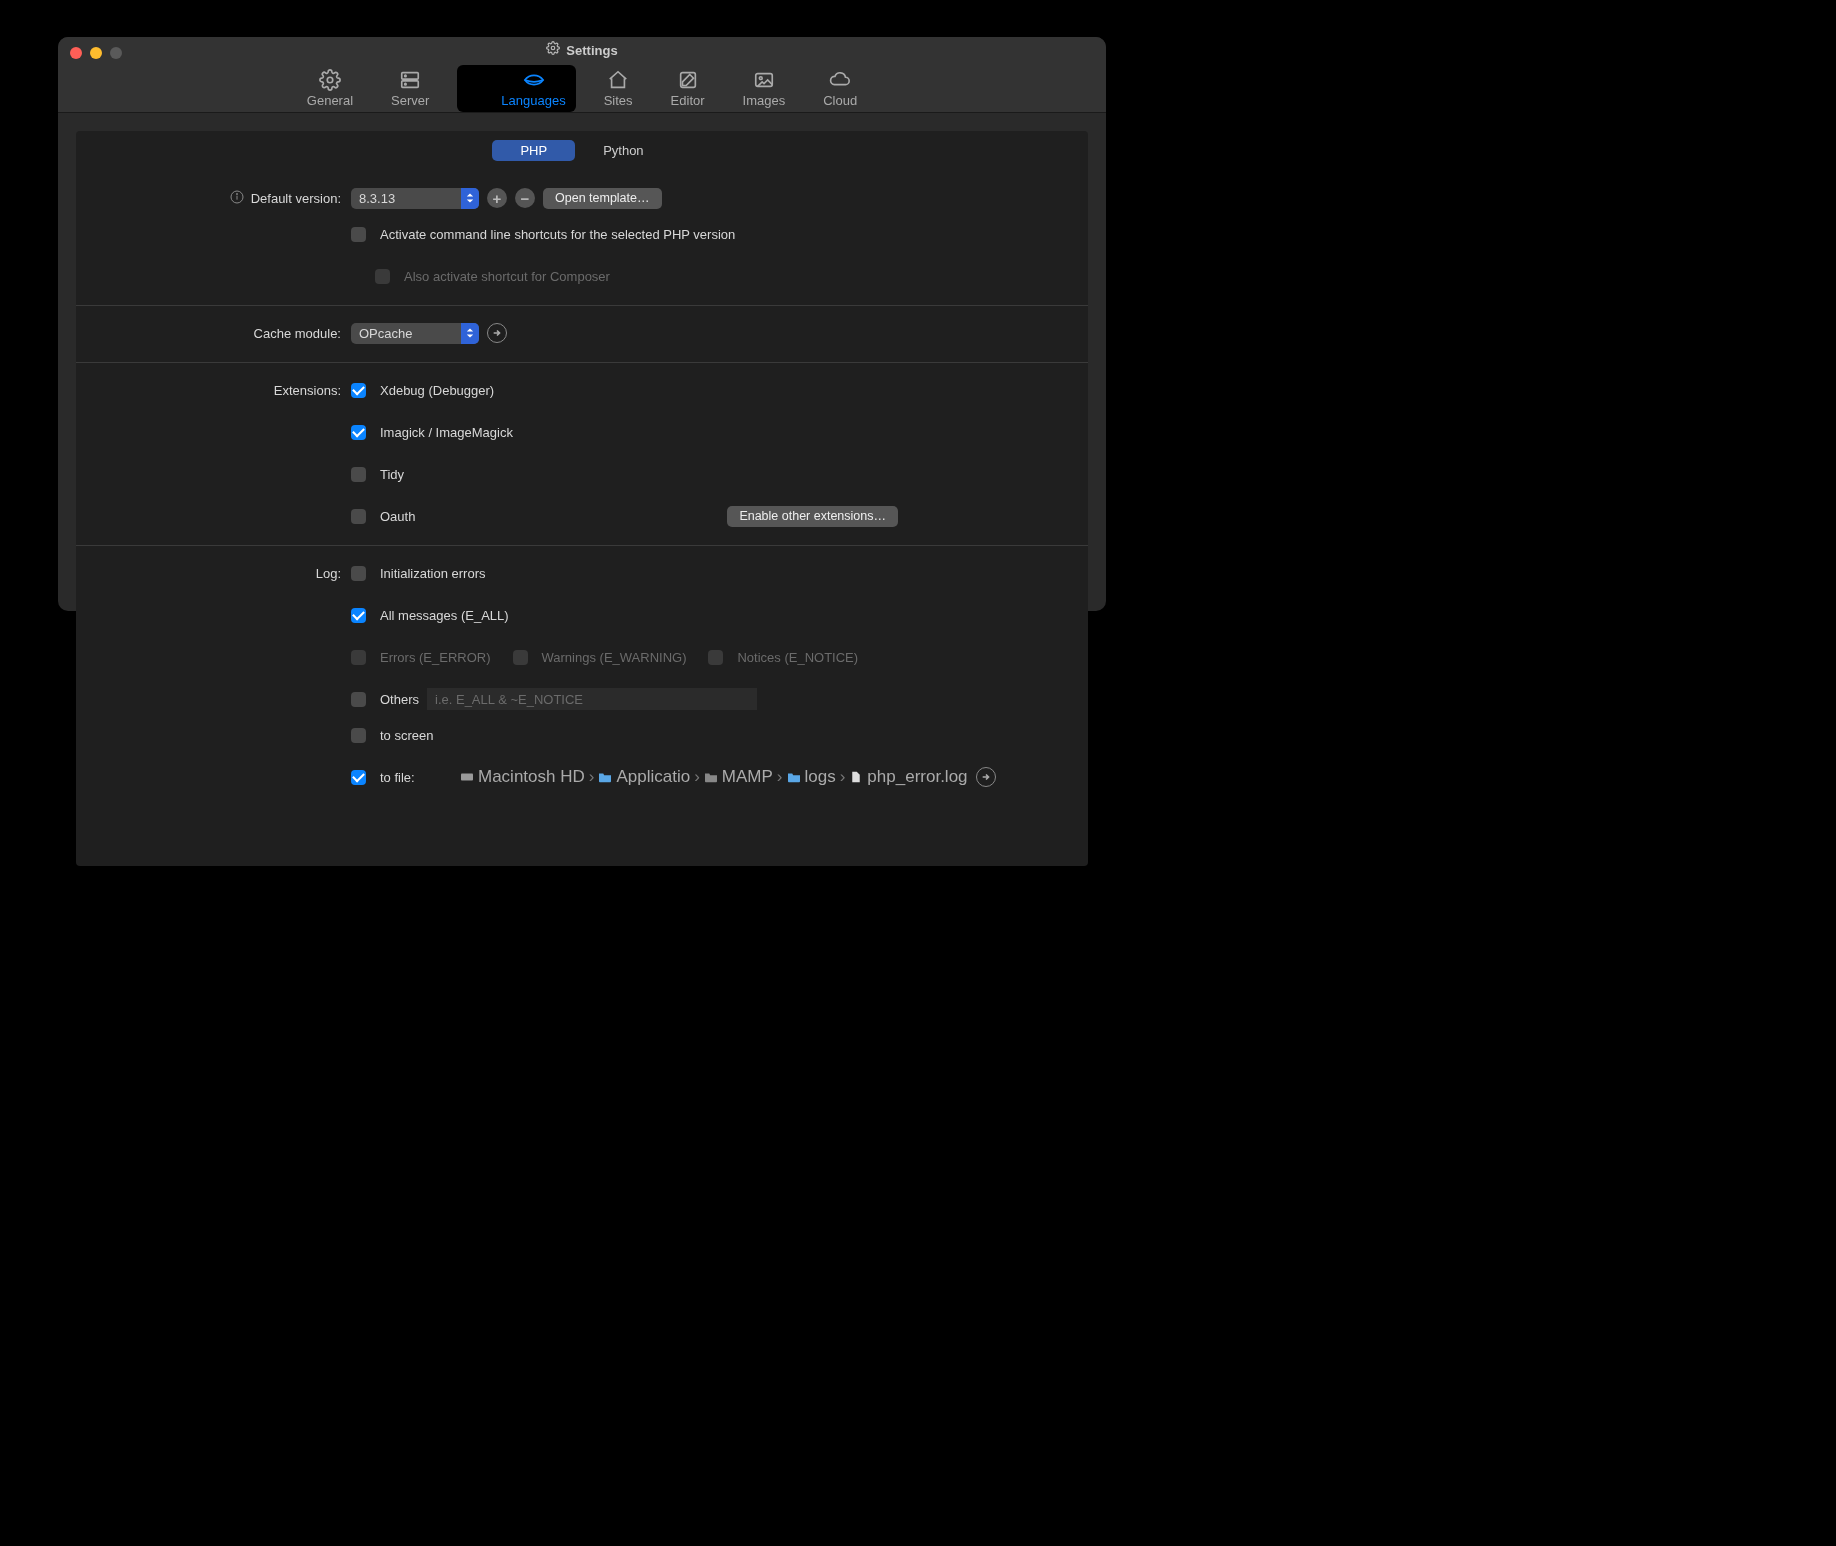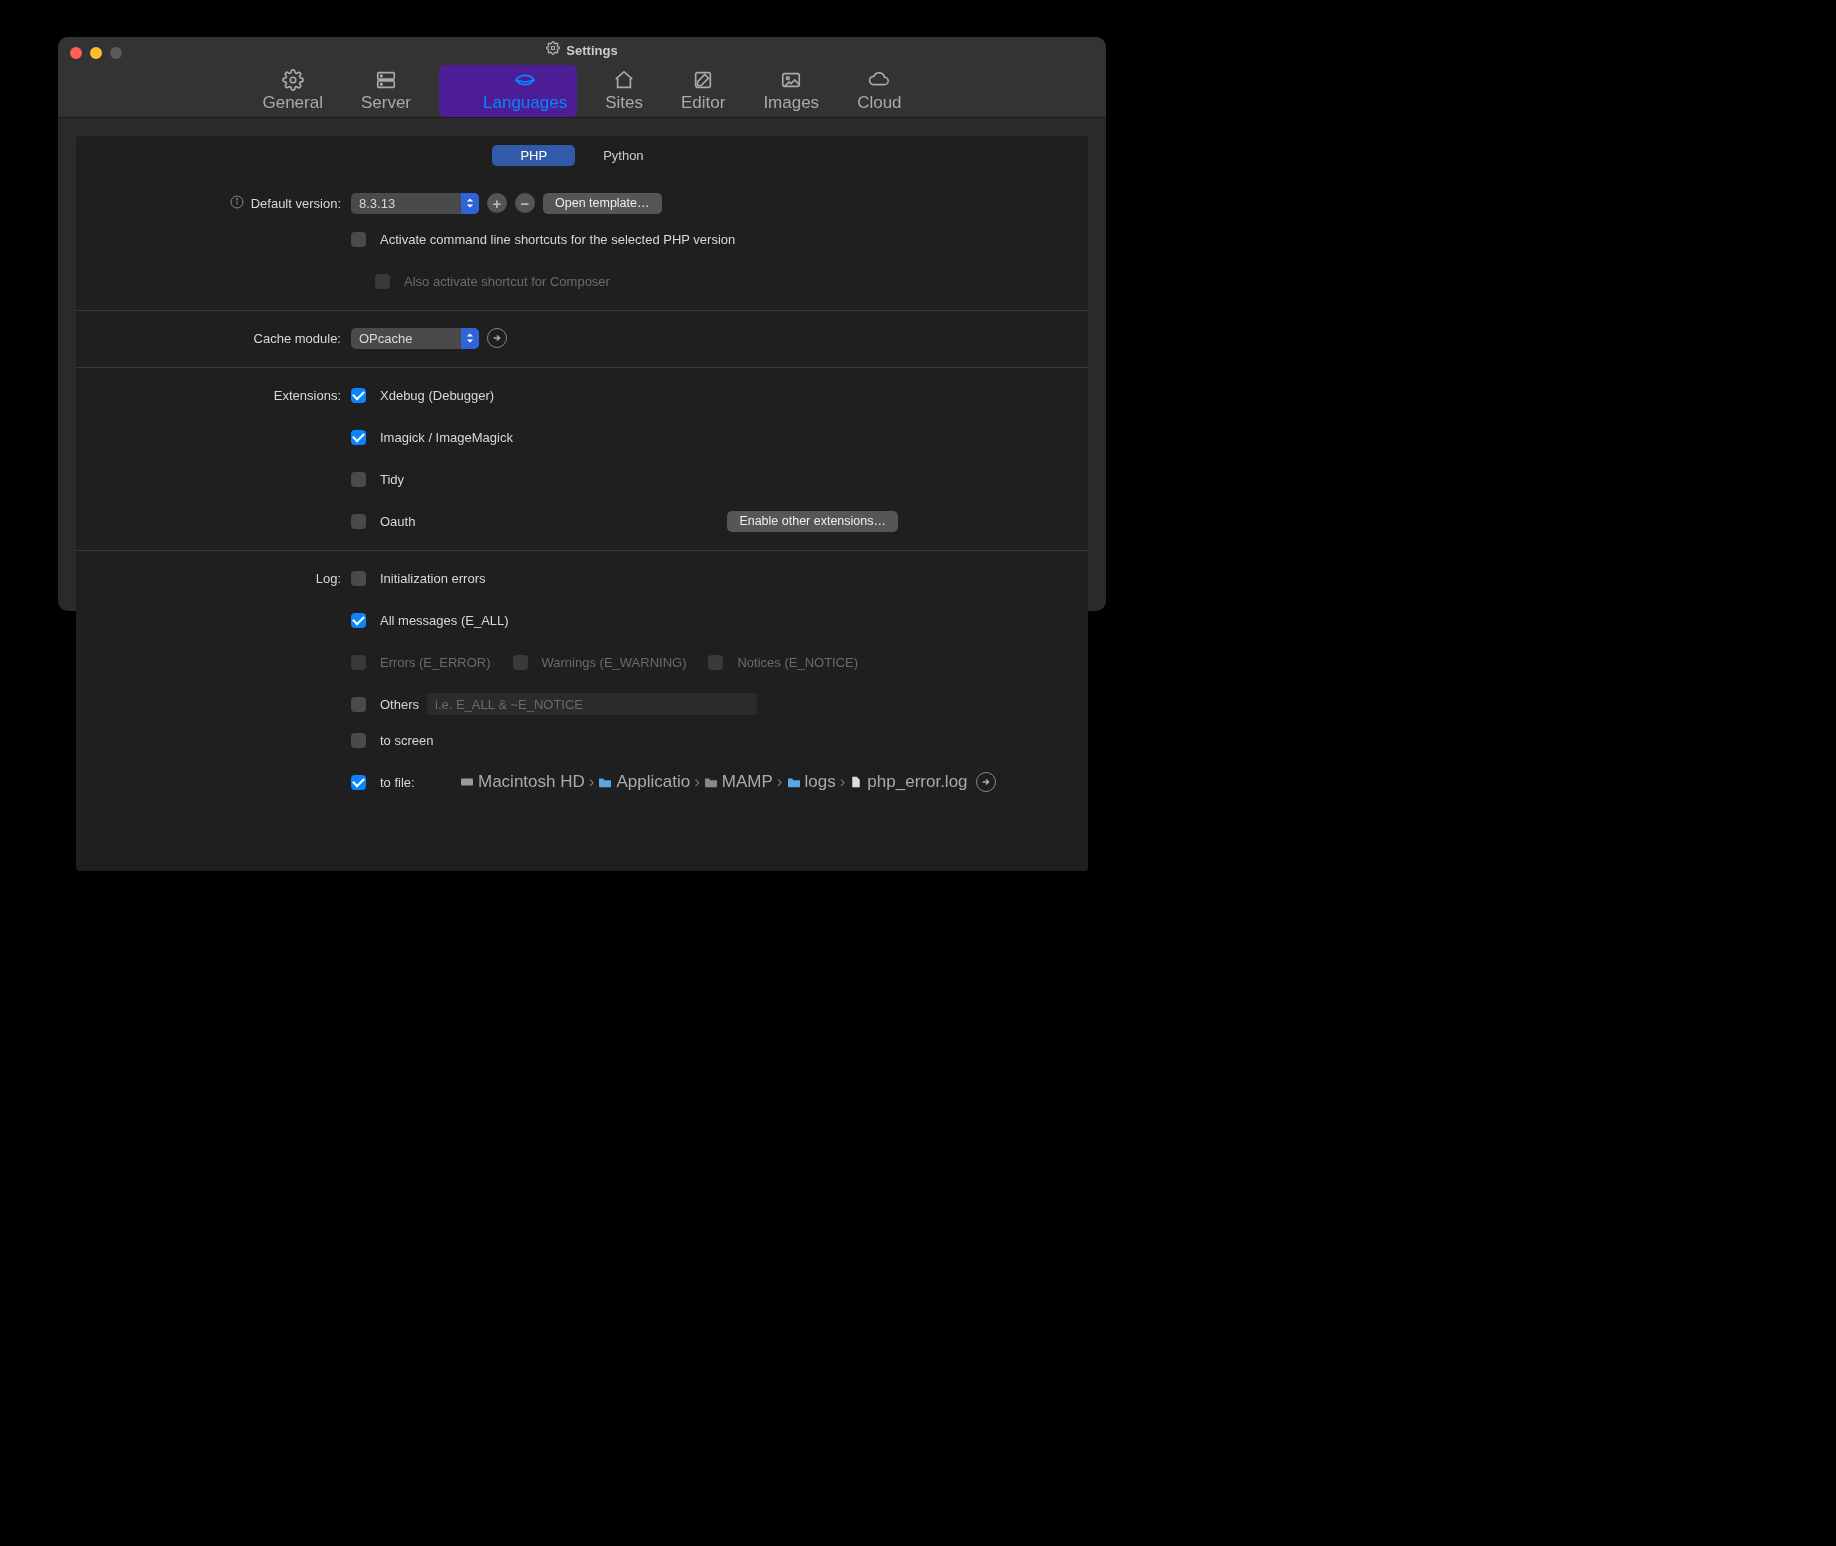"General" .tool-item .tlabel { font-size: 17px -> 13px }
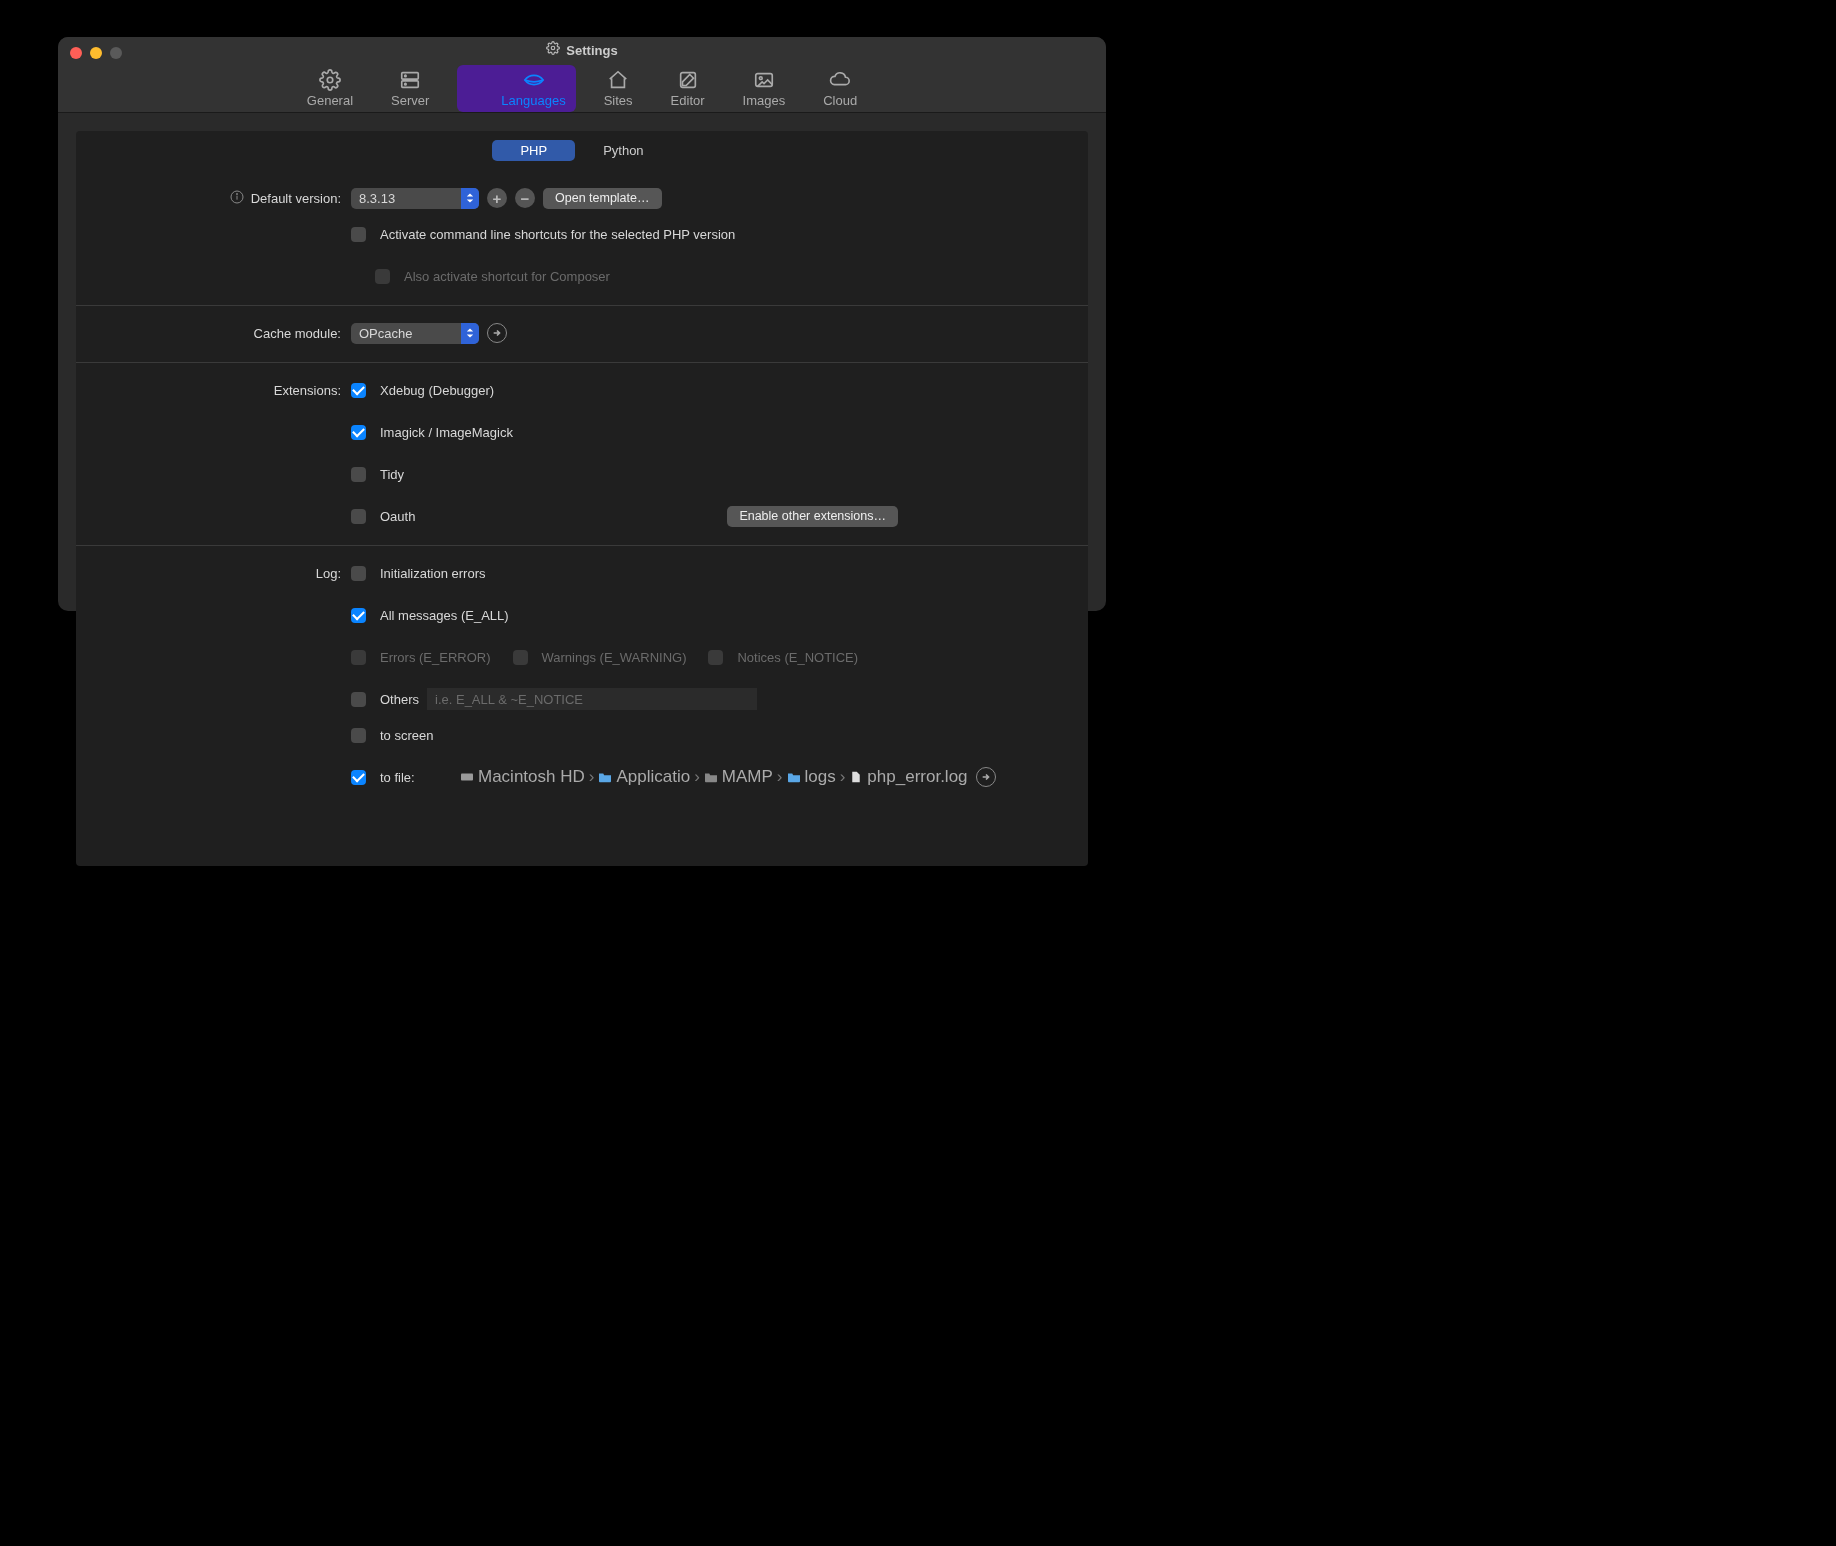"Languages" .tool-item.active { background: #4c1d95 -> #000000 }
